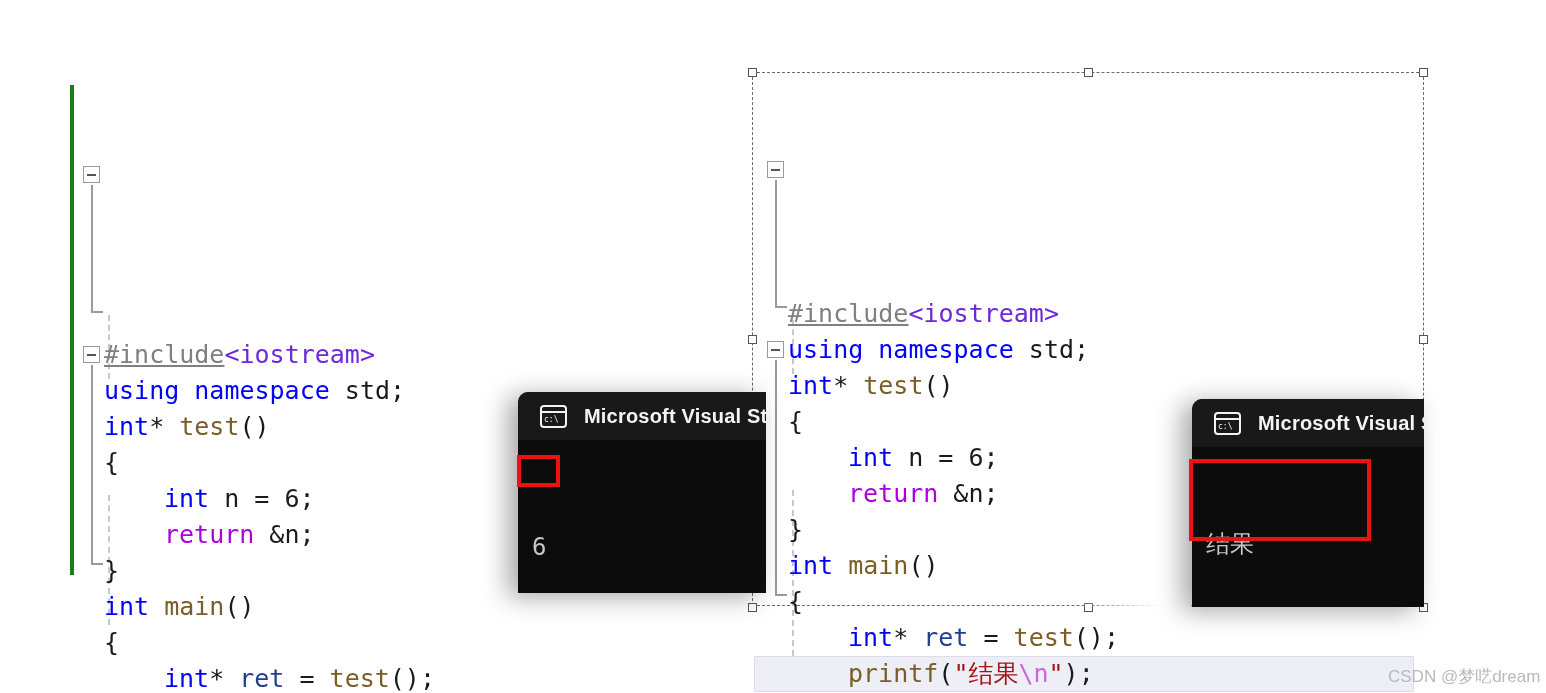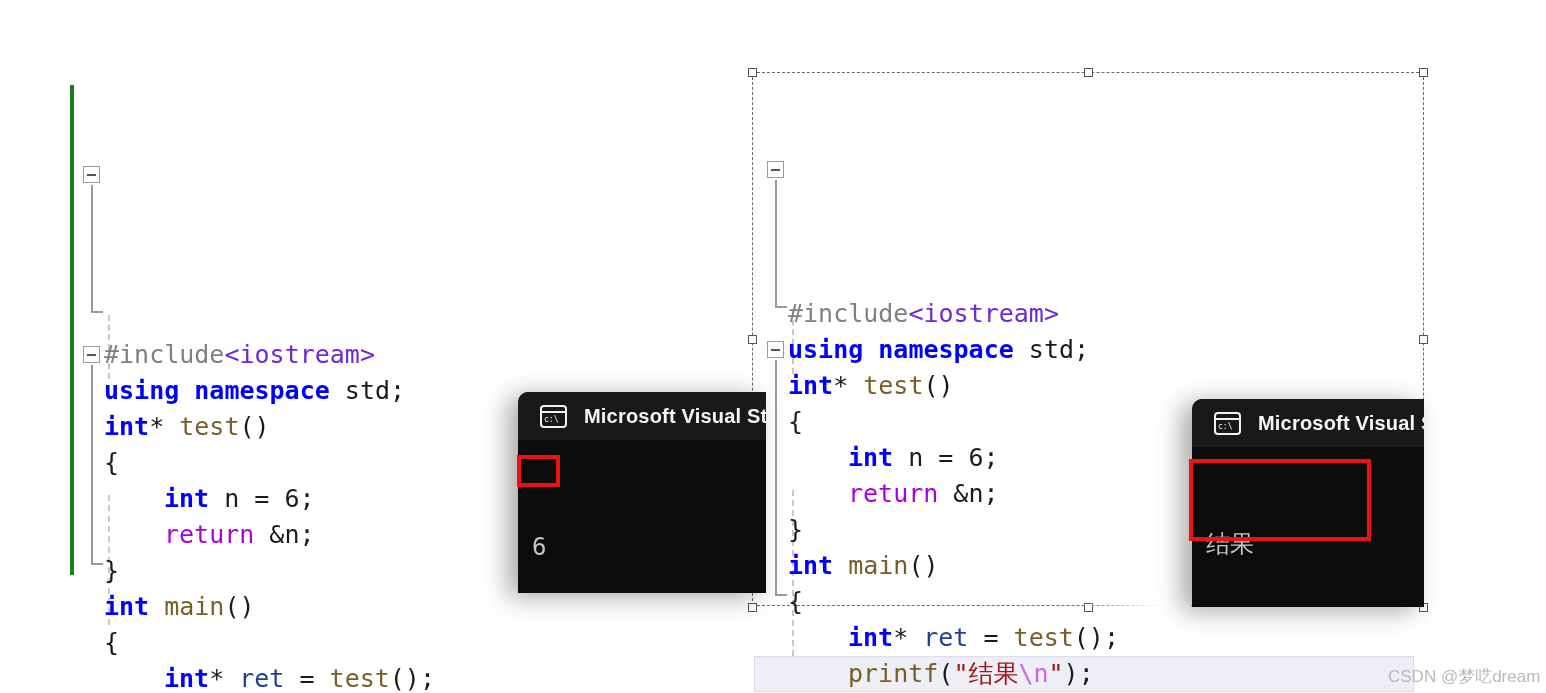"#include" .t-pre { text-decoration: none -> underline }
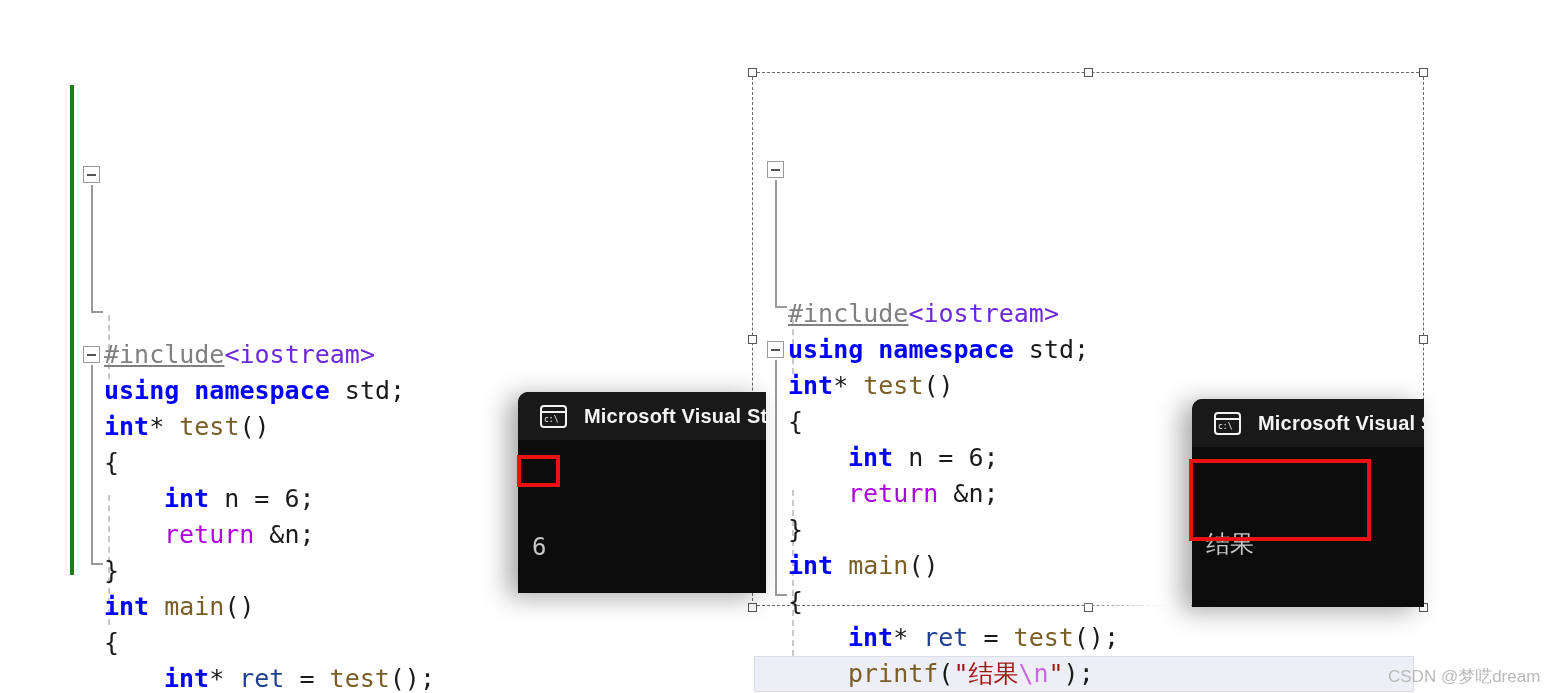"using namespace" .t-kw { font-weight: bold -> none }
